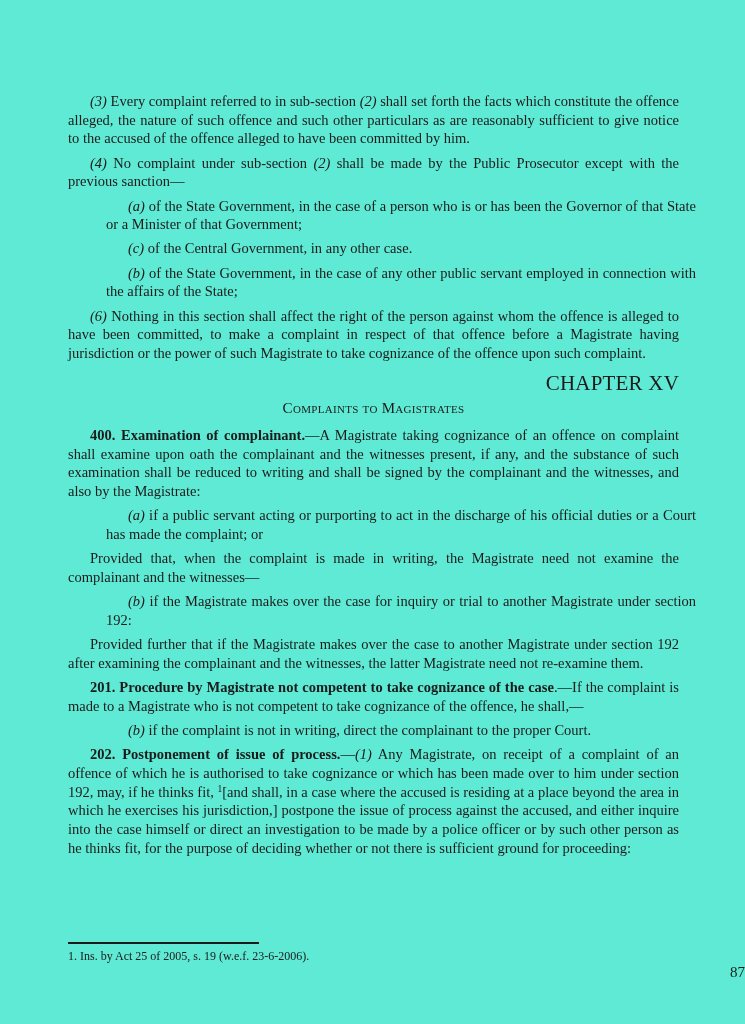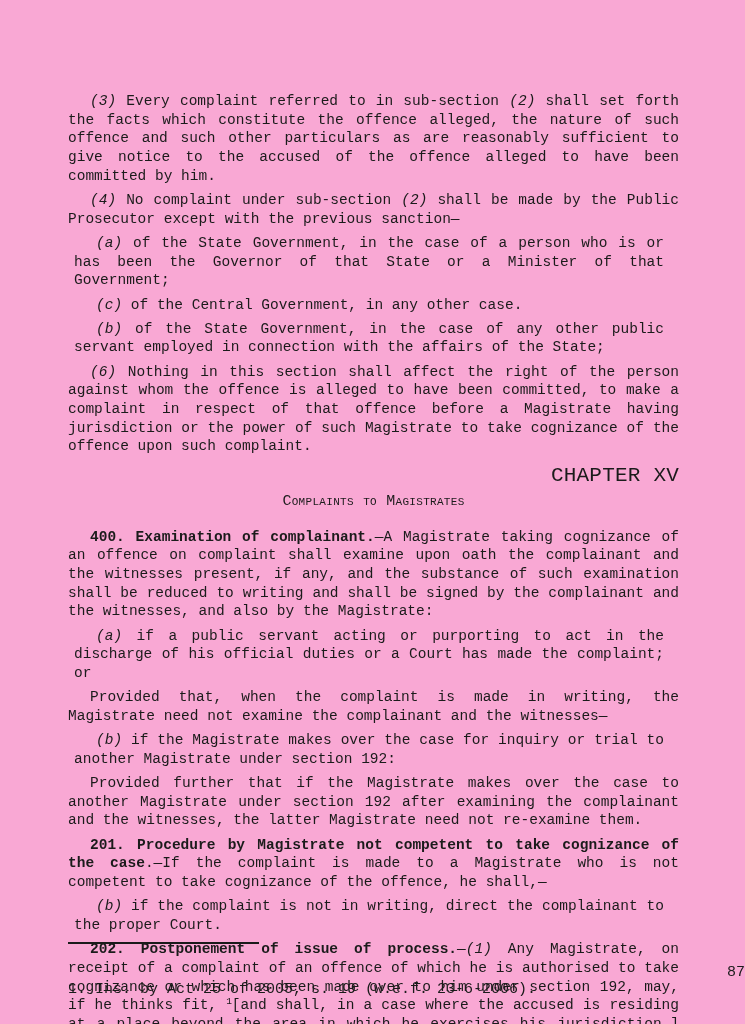"(3) Every complaint referred to" .page { background: #f9a8d4 -> #5eead4; font-family: Liberation Mono, monospace -> Liberation Serif, serif }
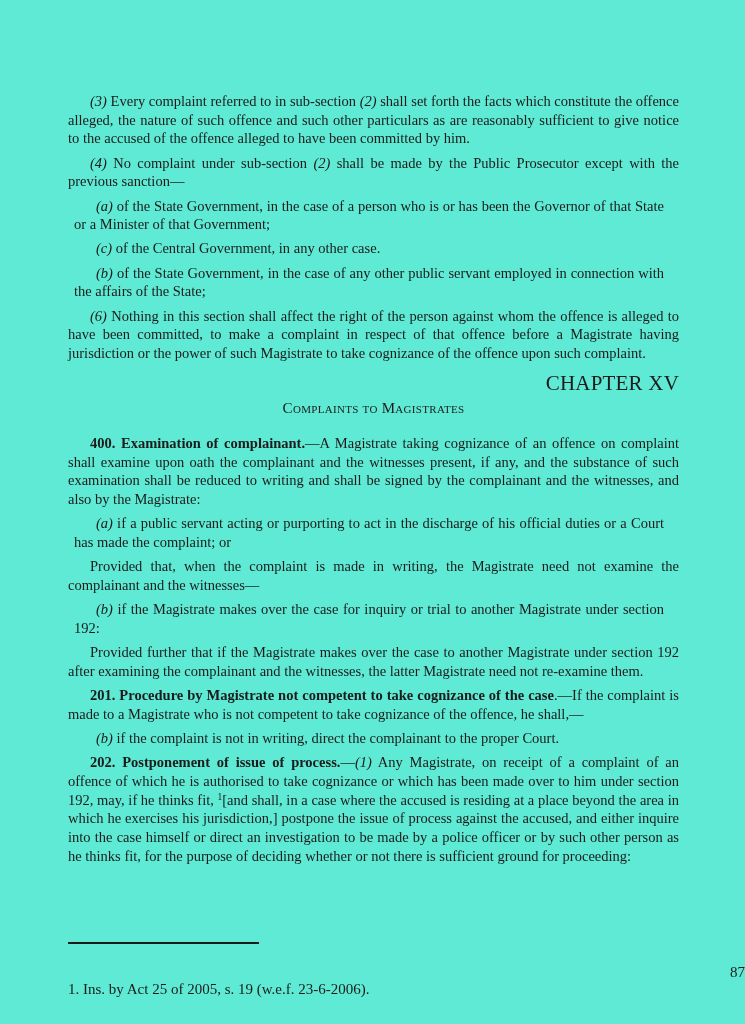"(a) of the State Government," .sub { margin-left: 6px -> 38px }
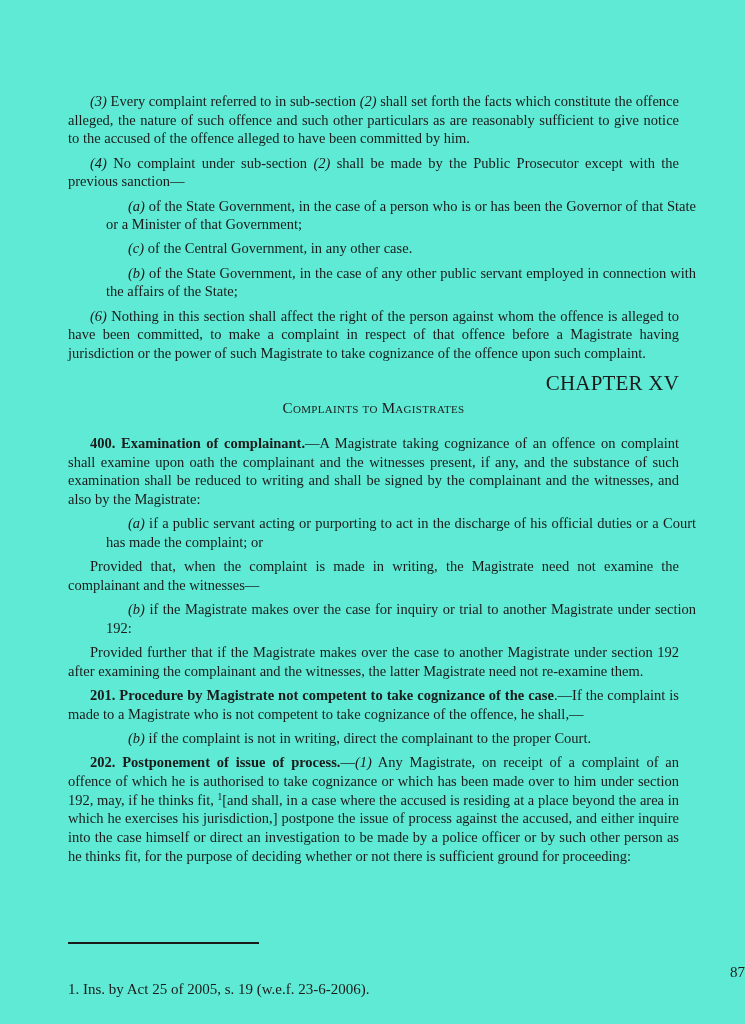"Complaints to Magistrates" .subtitle { margin: 0 0 16px 0 -> 0 0 8px 0 }
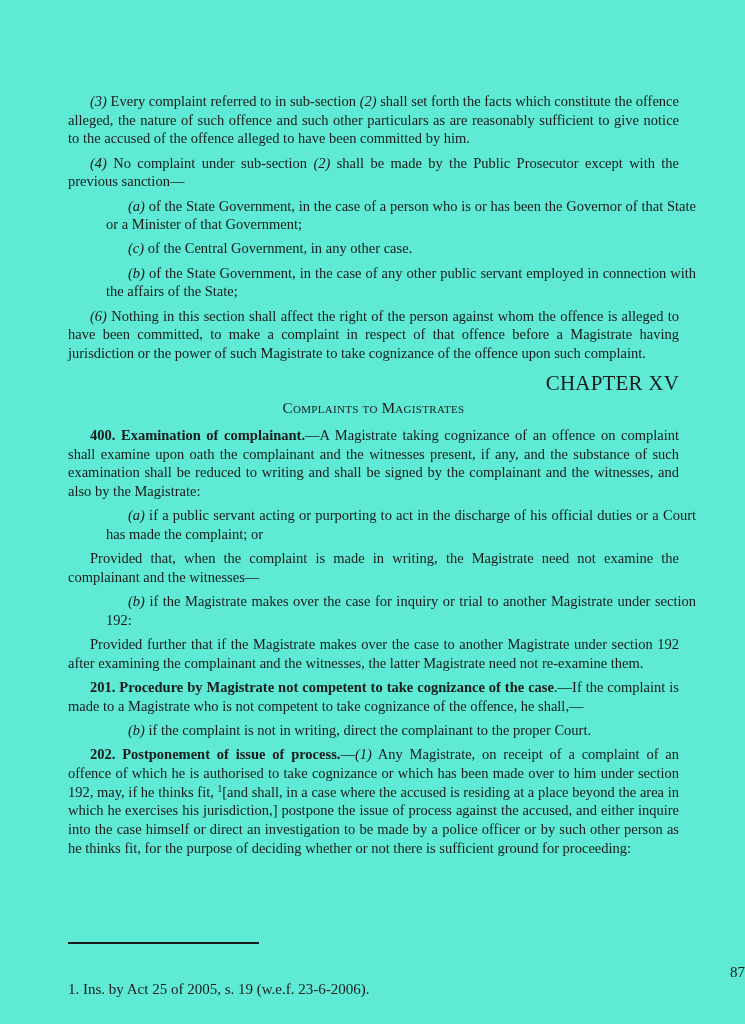"1. Ins. by Act 25" .footnote { font-size: 15px -> 12px; margin-top: 32px -> none }
